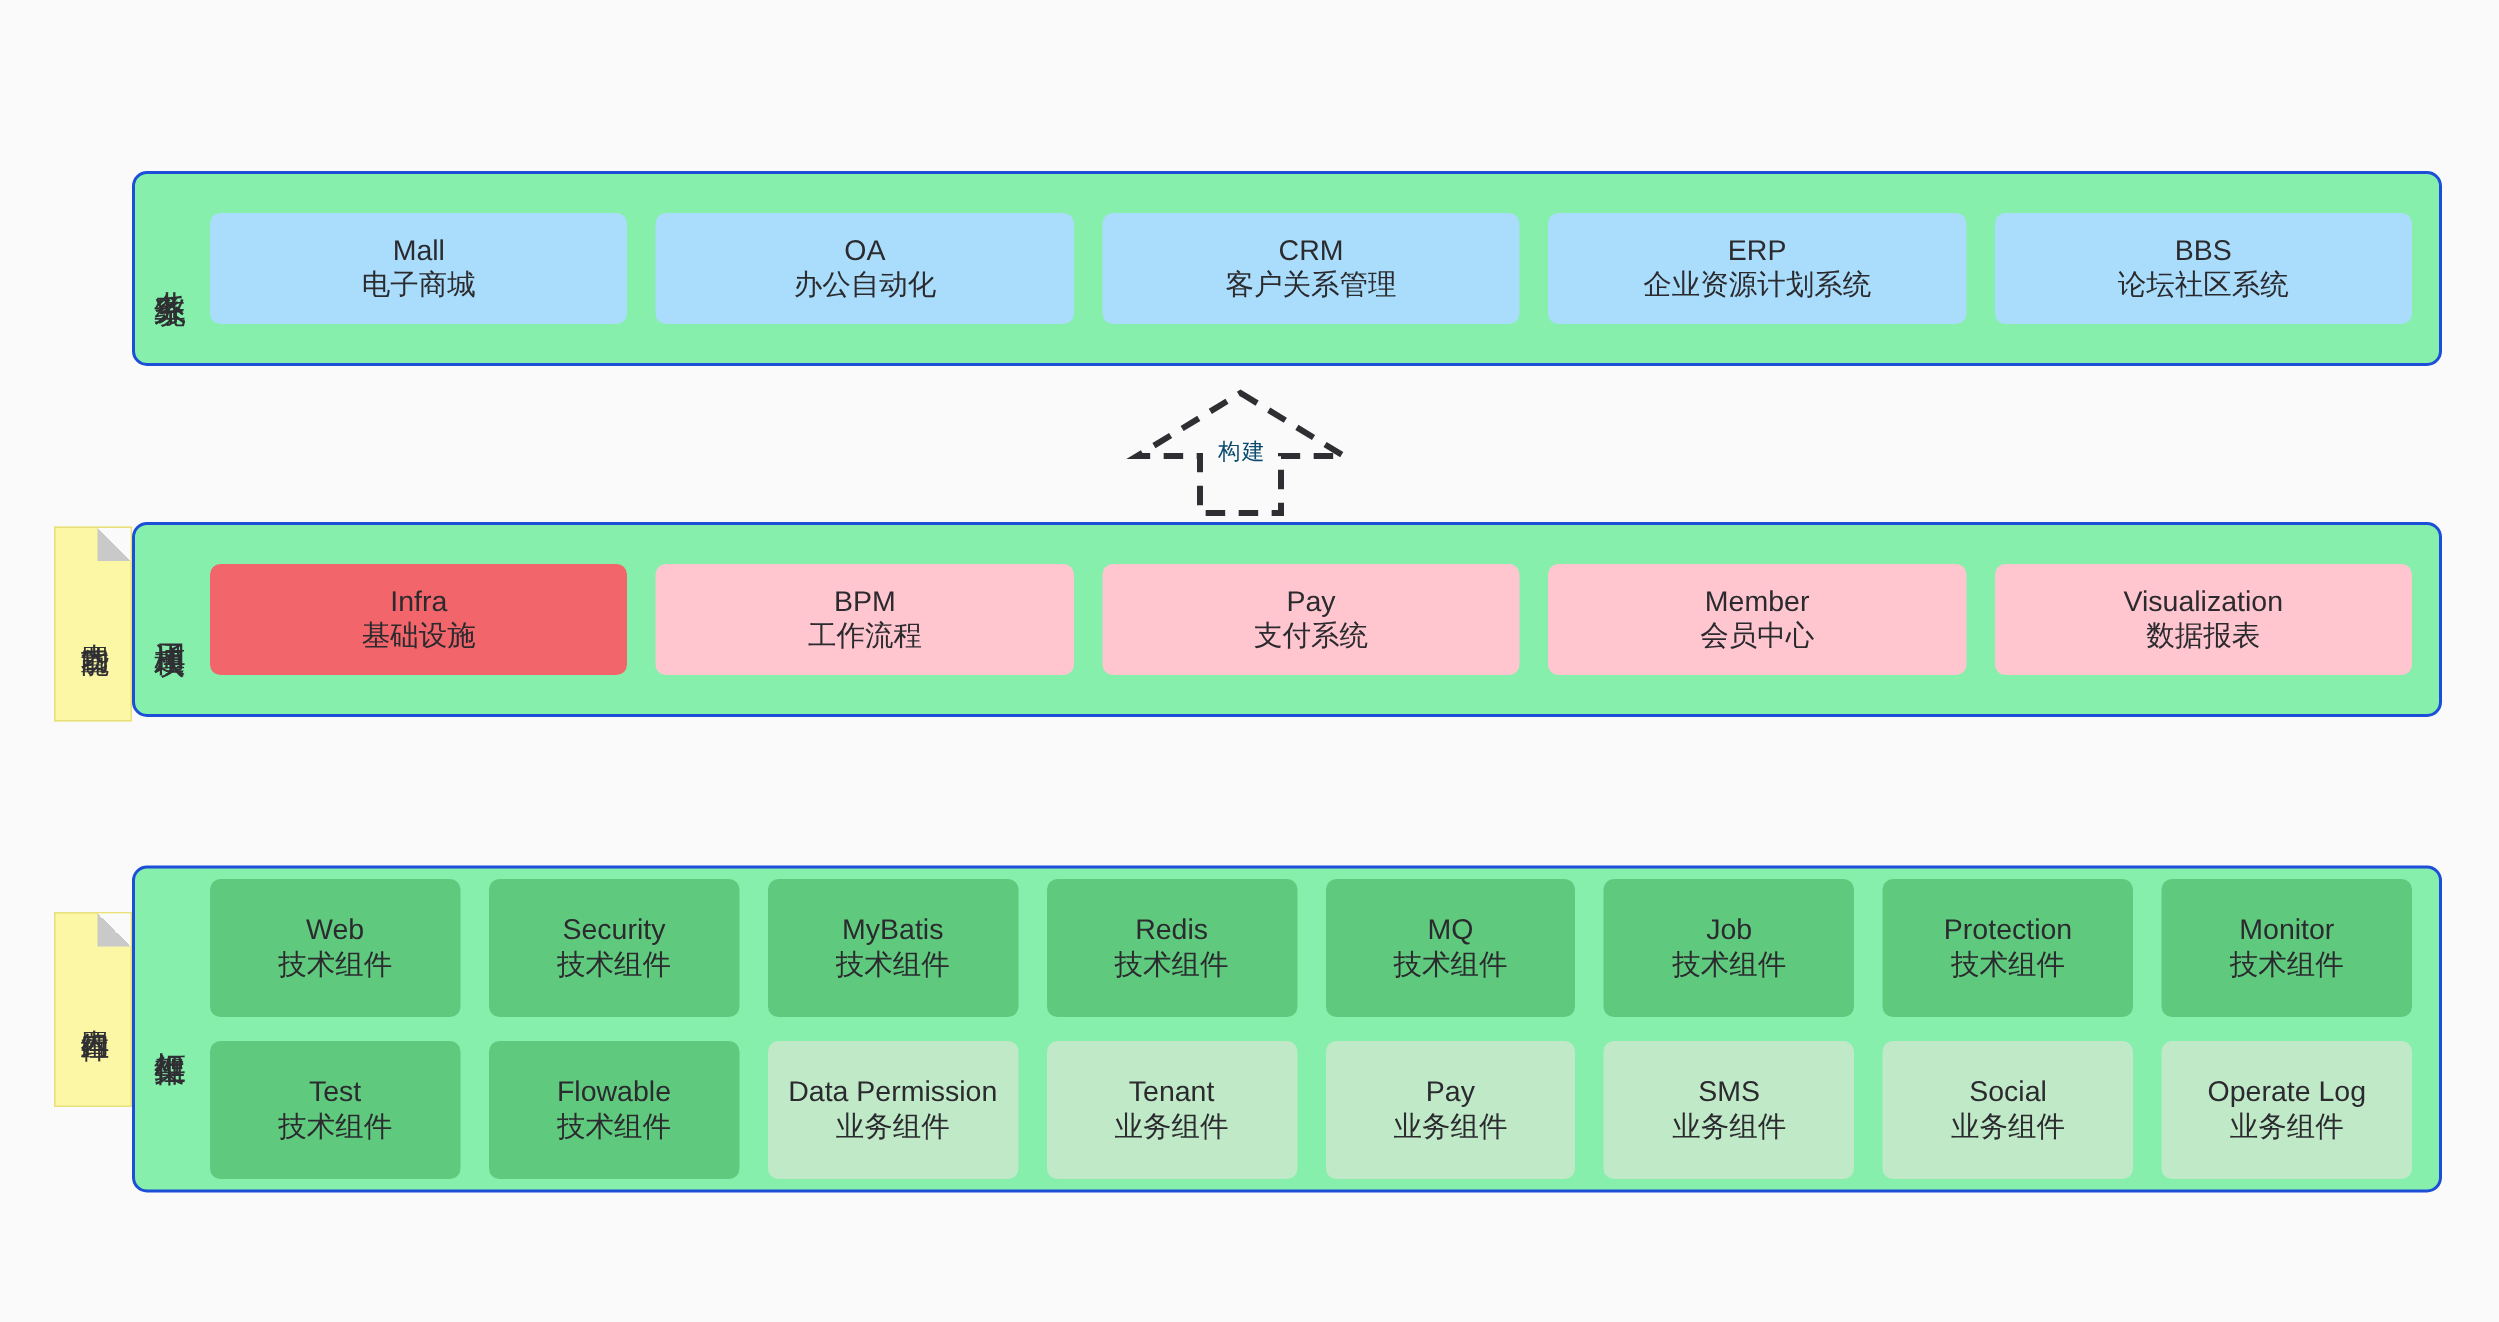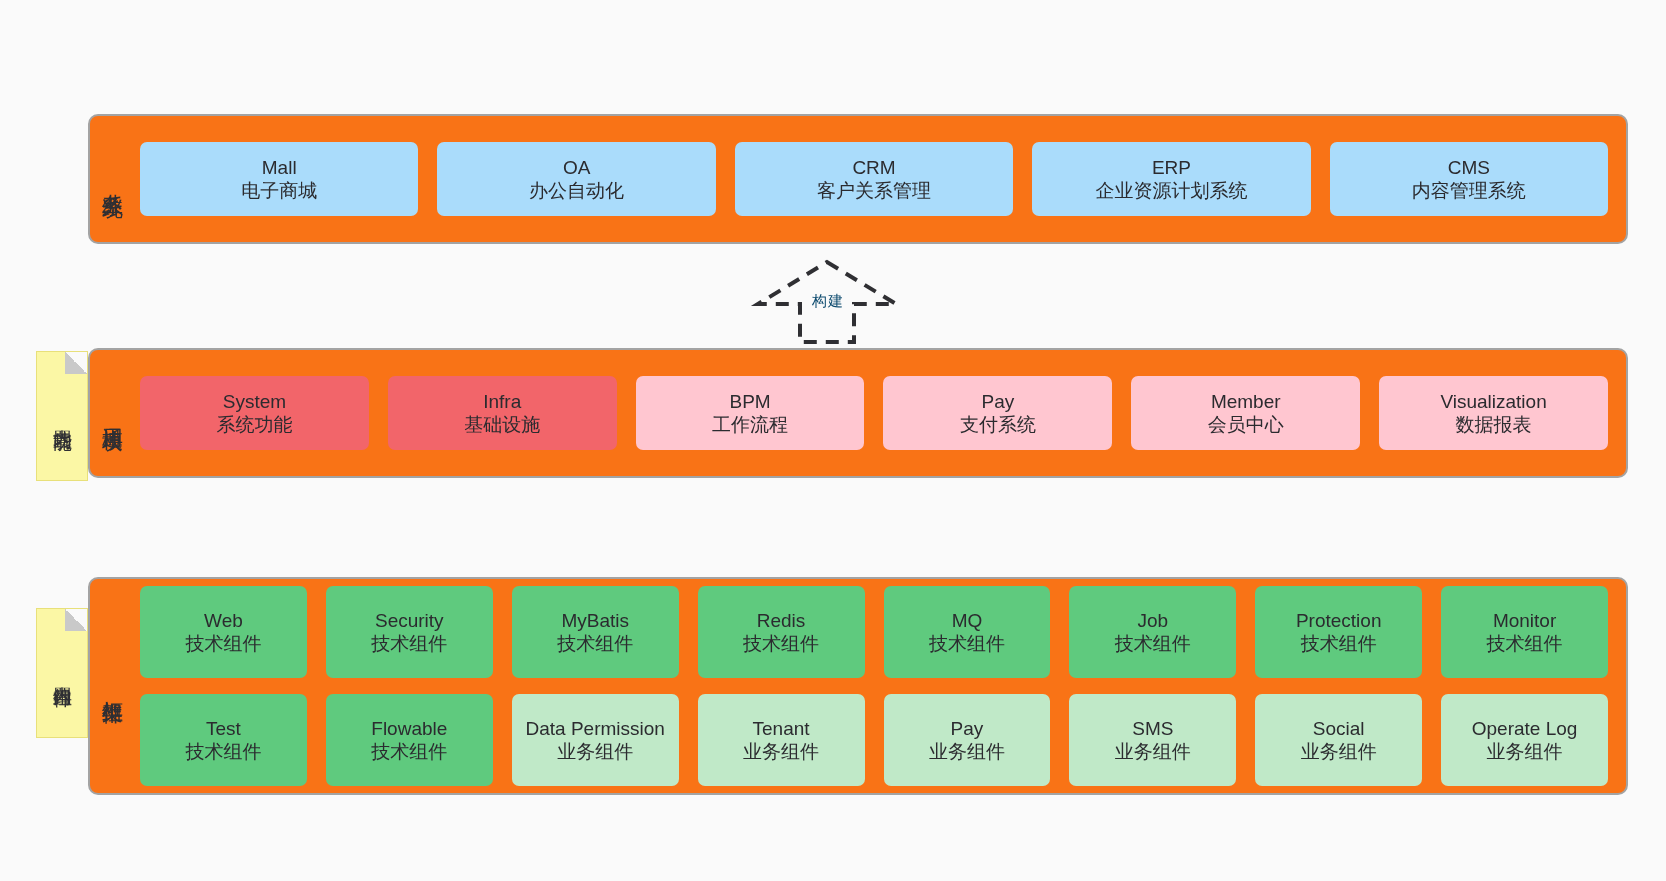"Mall" .layer { background: #f97316 -> #86efac; border: 2px solid #a3a3a3 -> 2px solid #1d4ed8 }
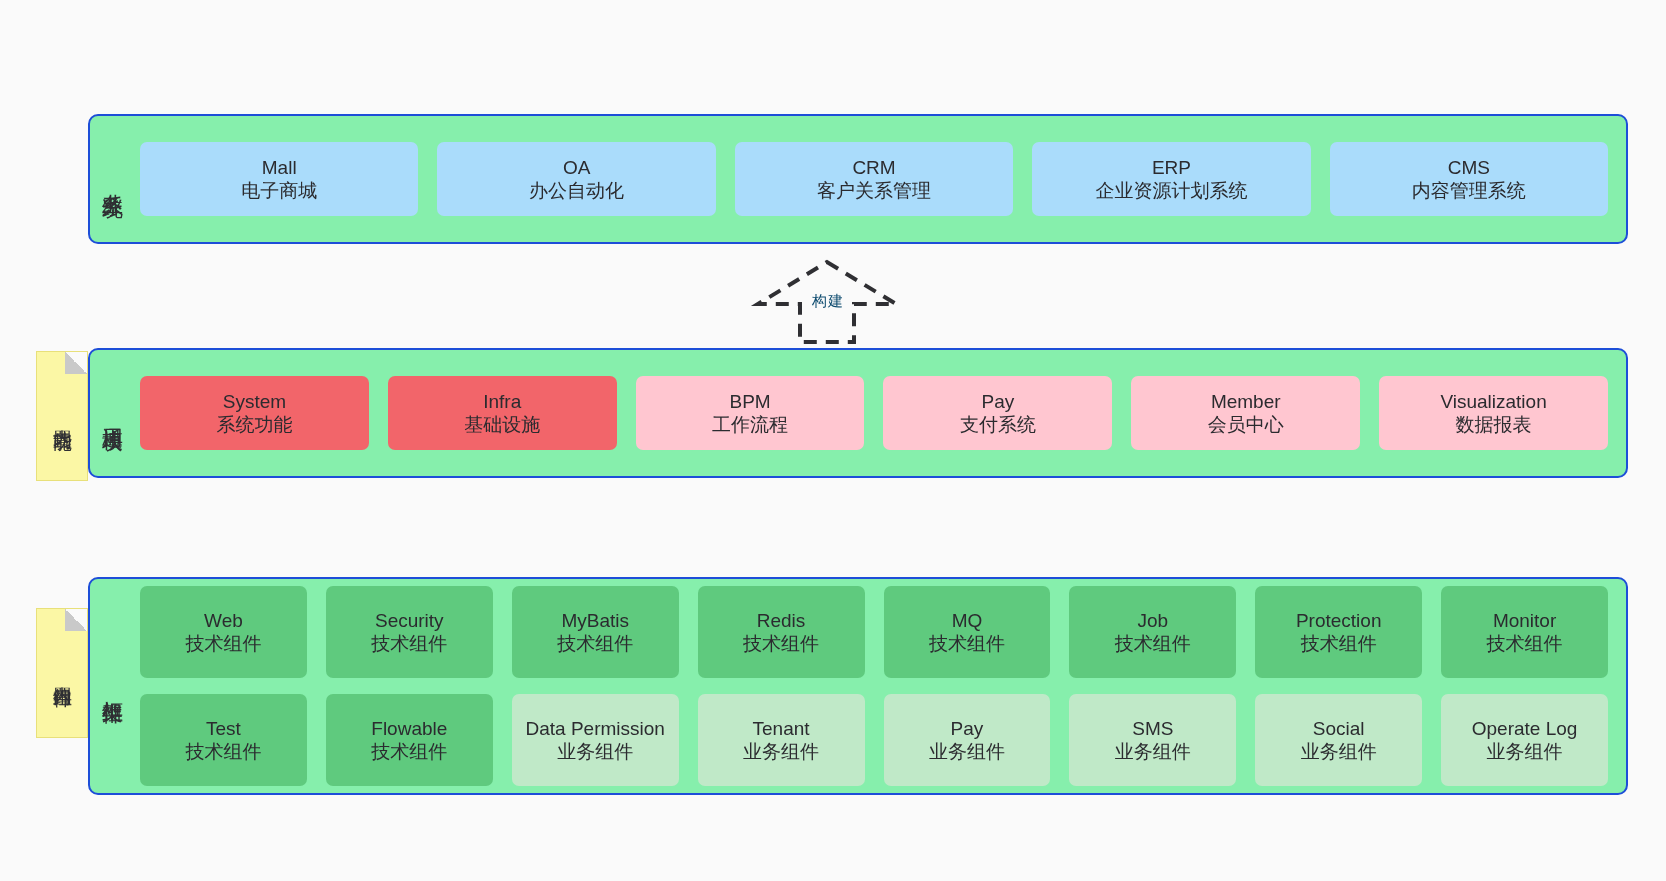"CMS" div.cell { html: <div> <span>CMS</span> <span>内容管理系统</span> </div> -> none }
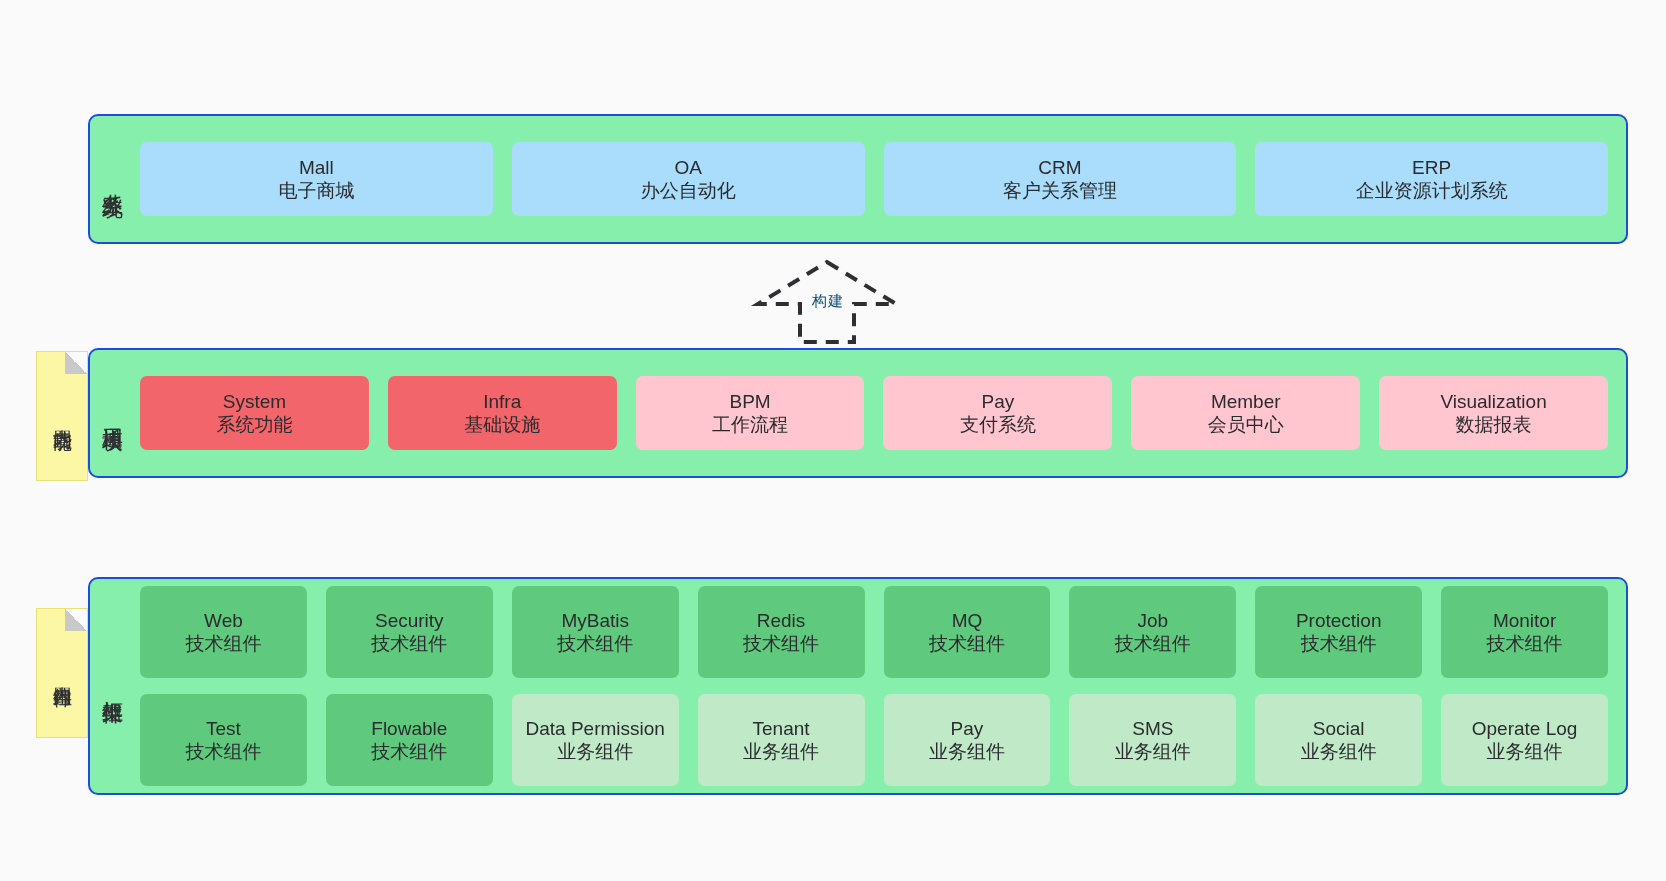"BBS" div.cell { html: none -> <div> <span>BBS</span> <span>论坛社区系统</span> </div> }
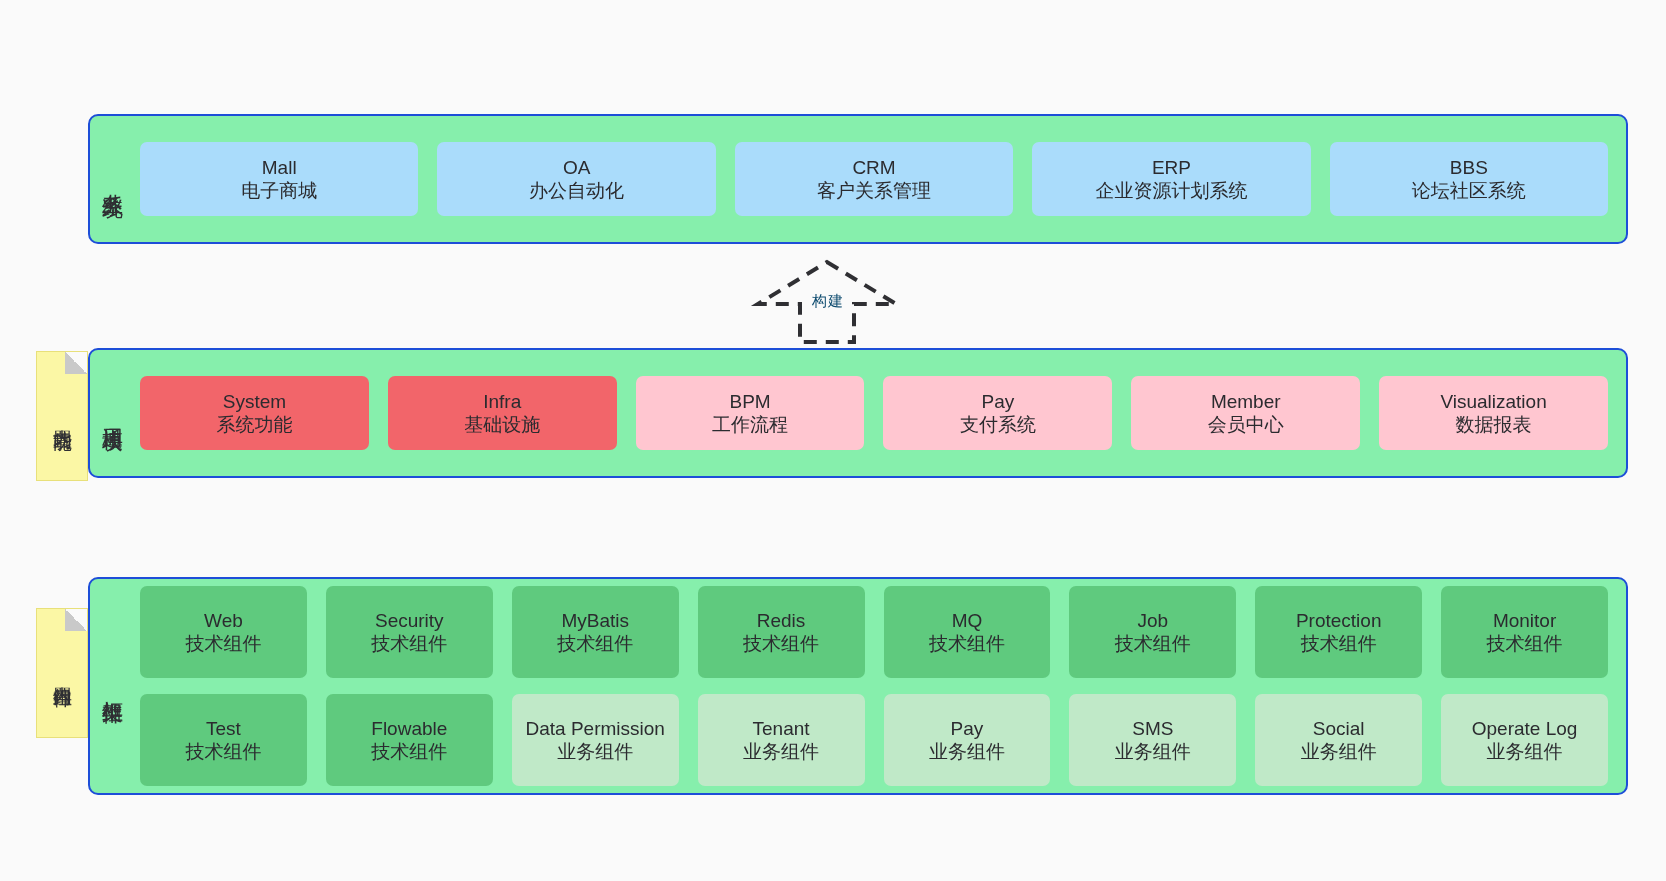"System" div.cell { html: <div> <span>System</span> <span>系统功能</span> </div> -> none }
